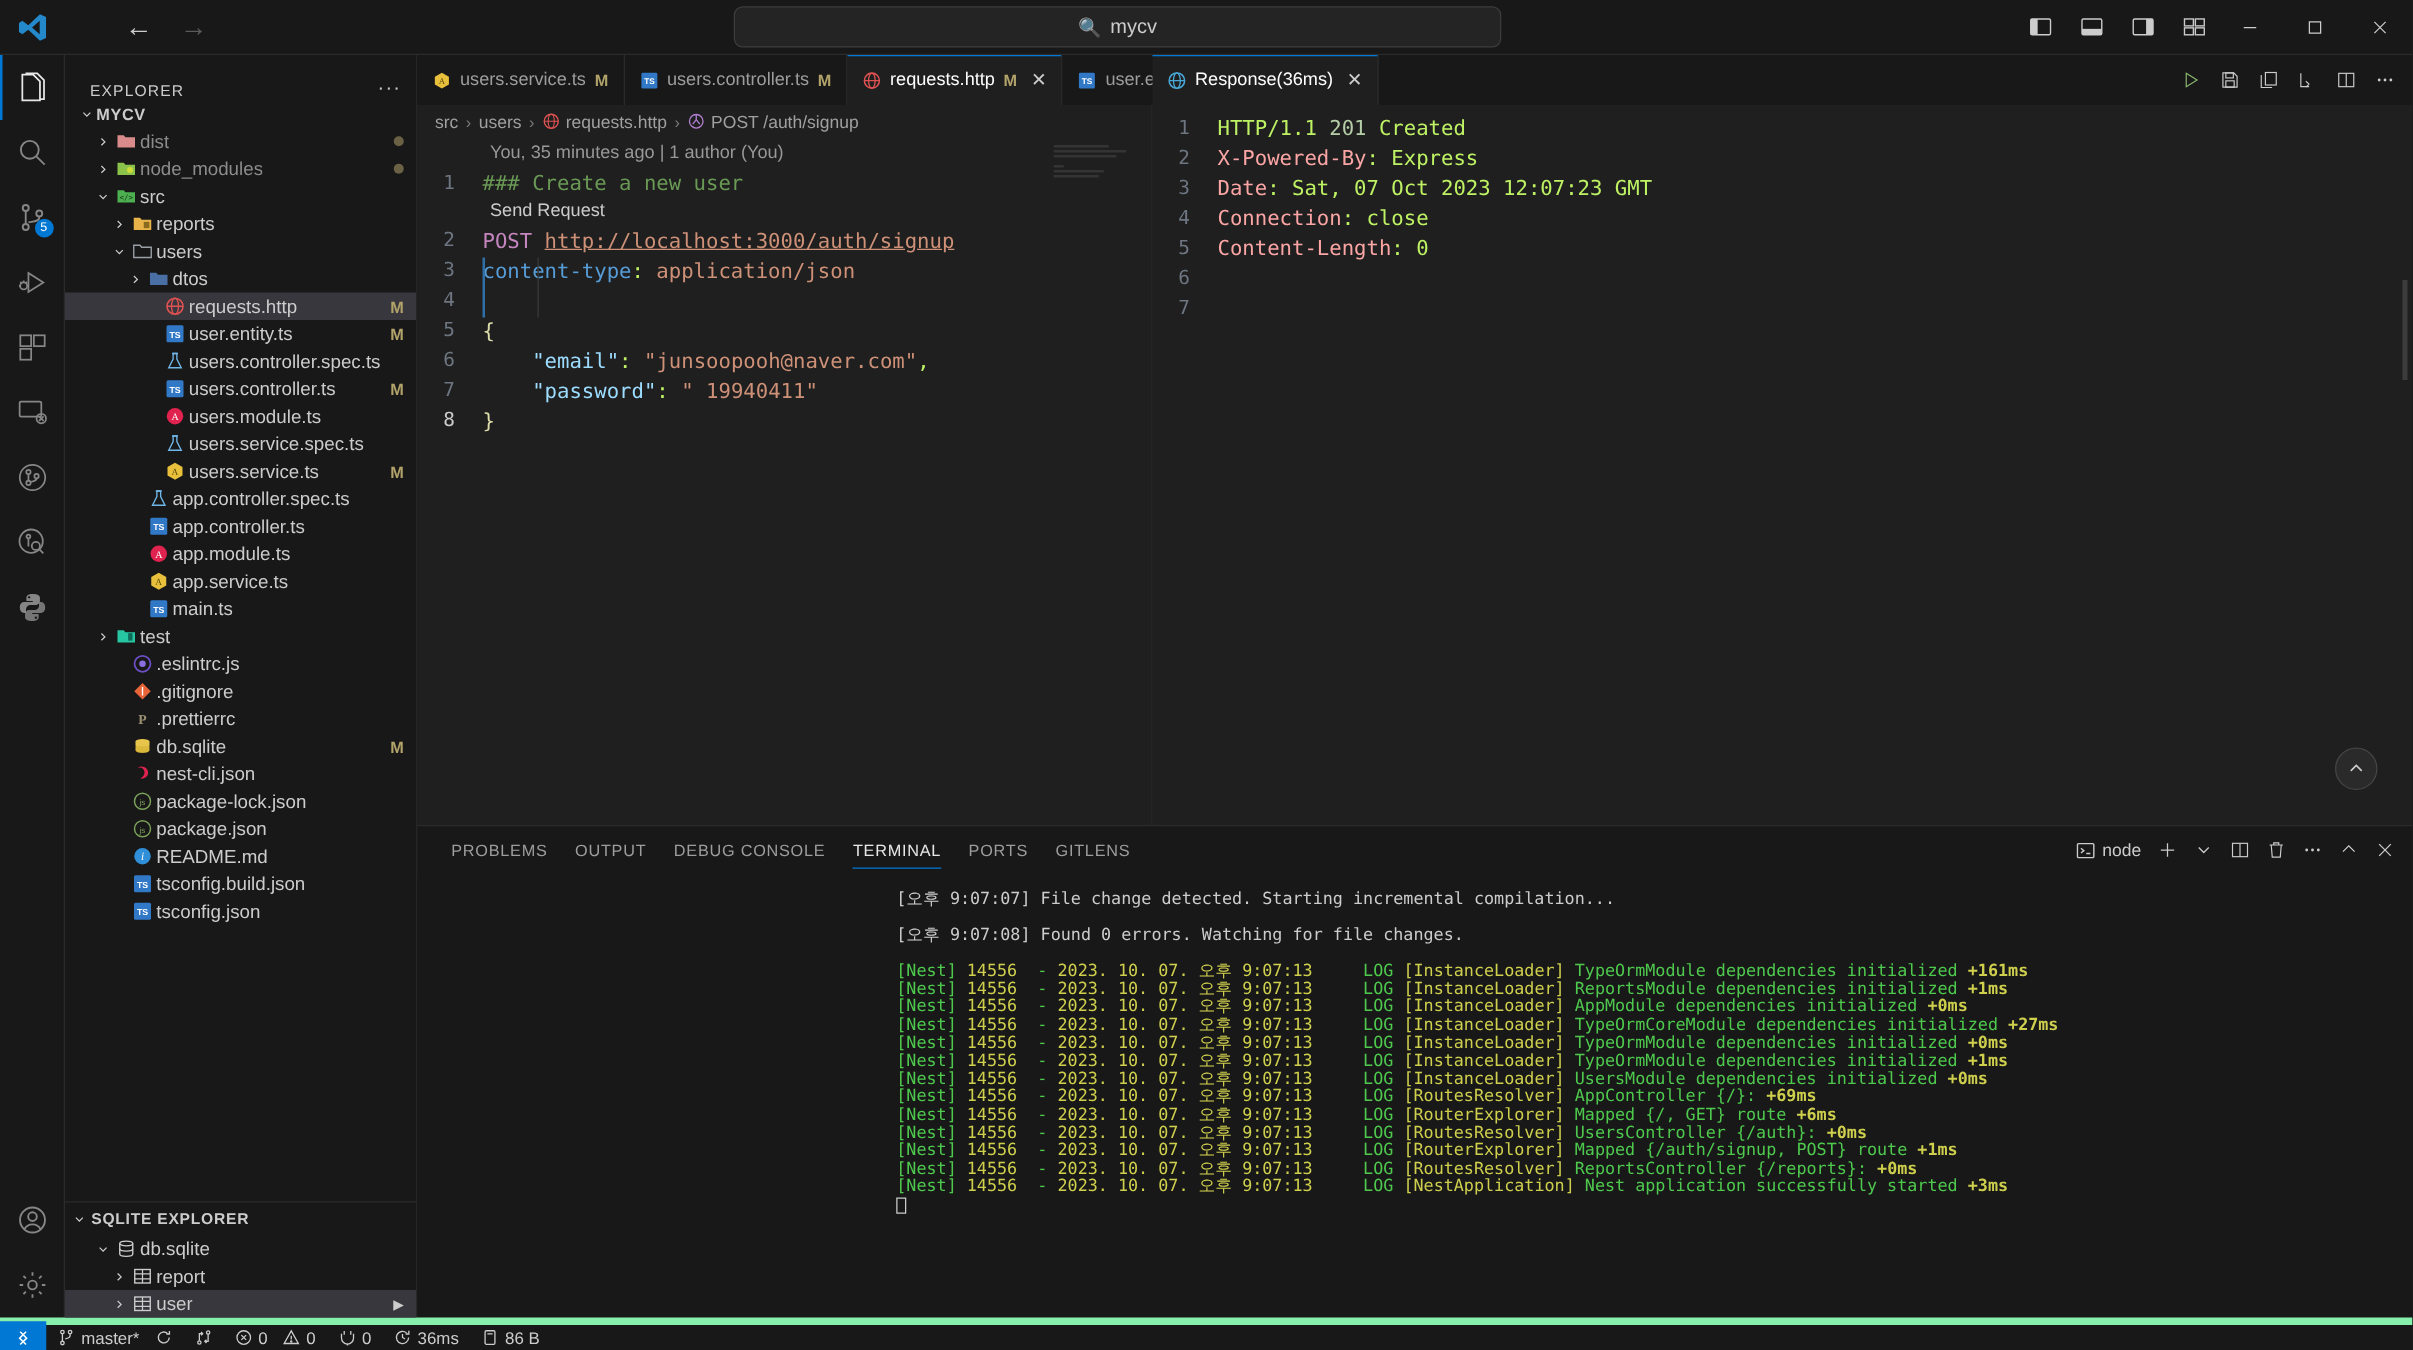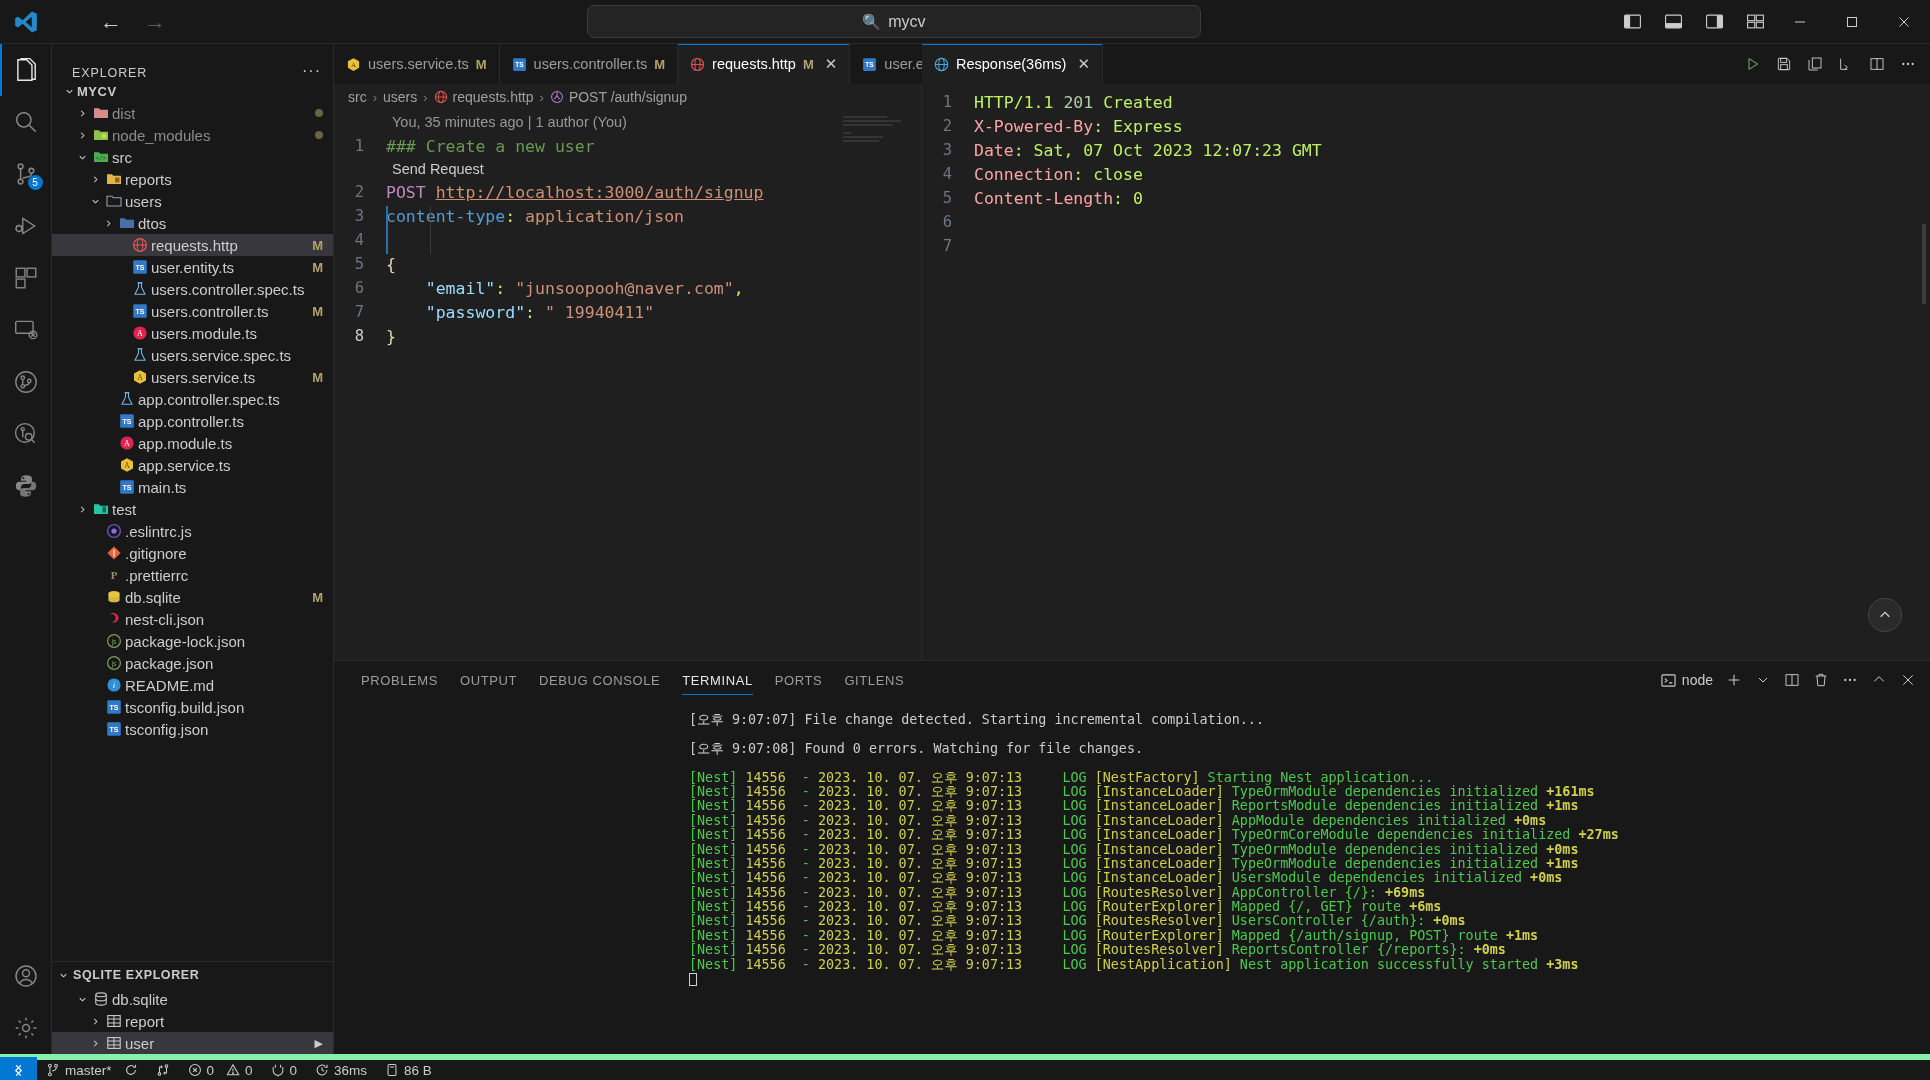"[오후 9:07:07] File change detected." .tline { margin-left: none -> 28px }
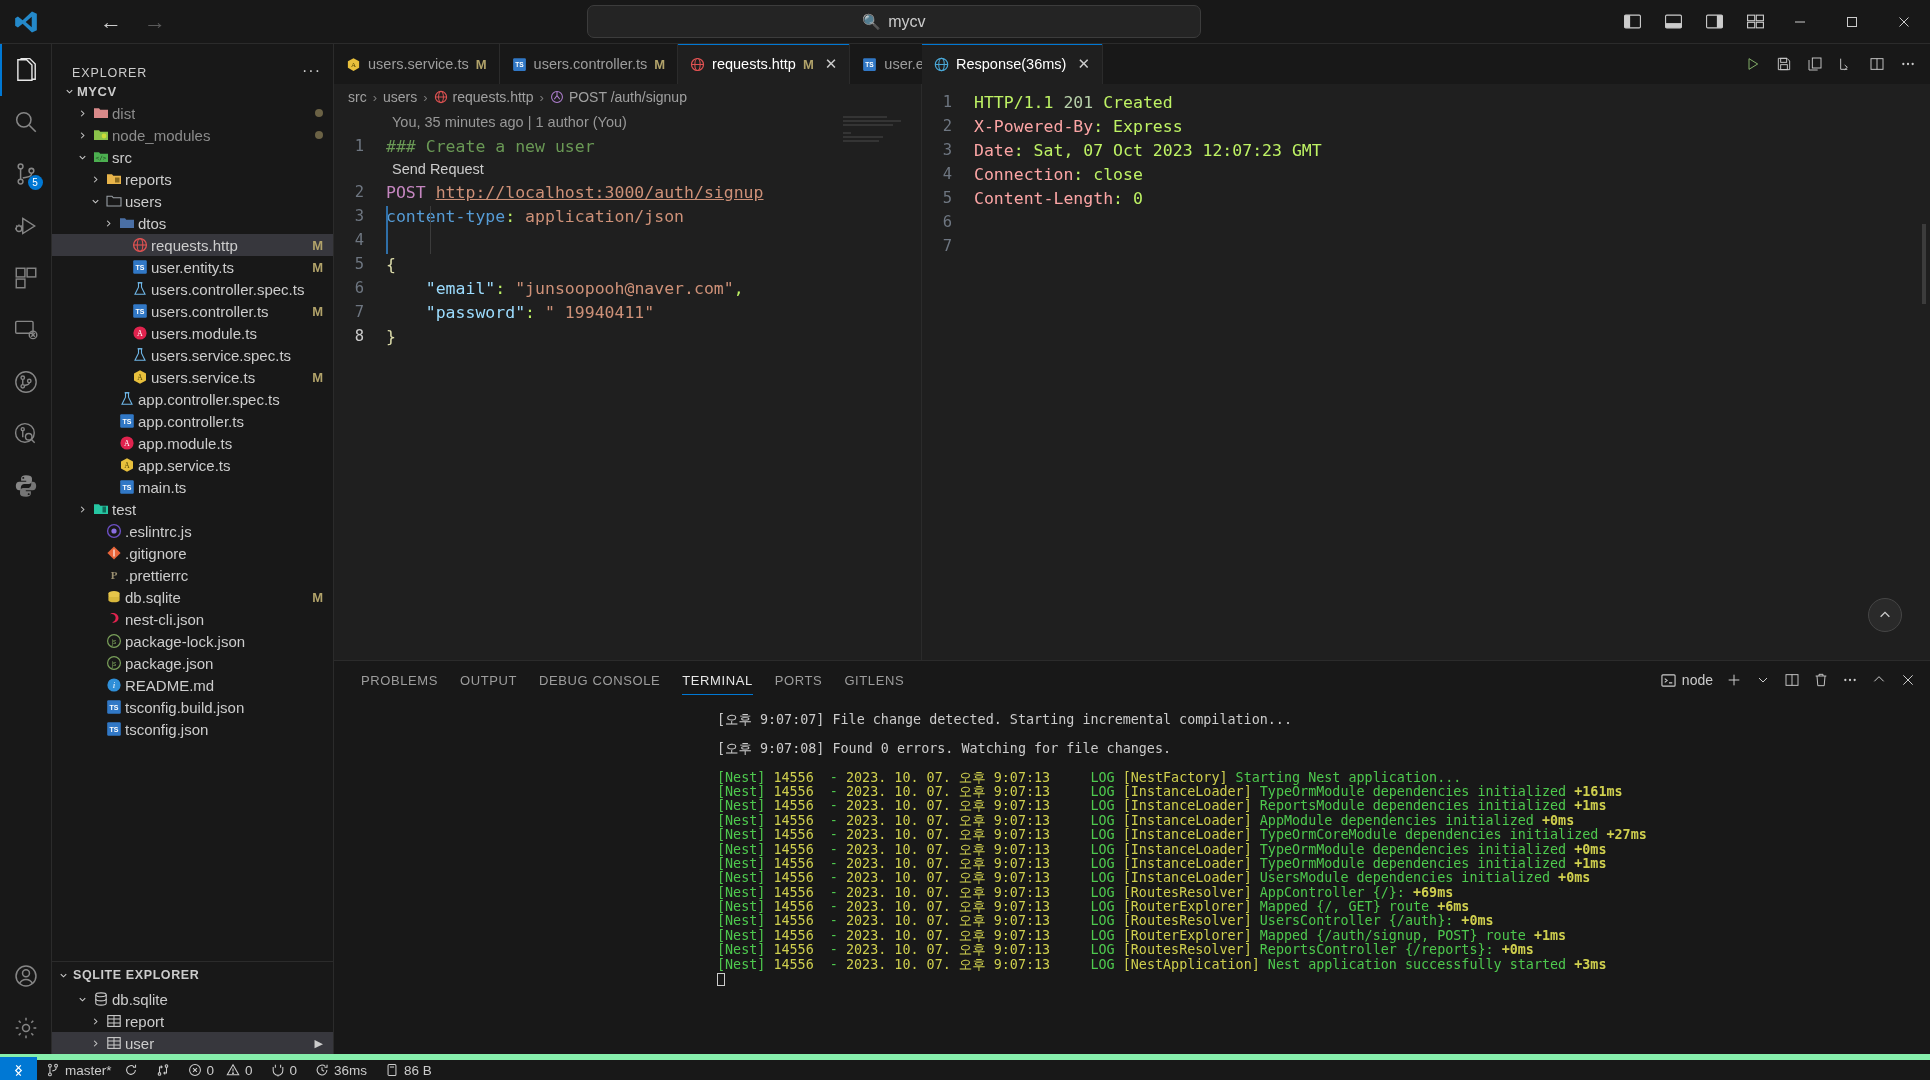"[Nest] 14556 - 2023. 10. 07. 오후 9:07:13 LOG [NestFactory]" div.tline { html: <div><span>[Nest] </span><span>14556</span><span> - </span><span>2023. 10. 07. 오후 9:07:13</span><span> </span><span>LOG </span><span>[NestFactory]</span><span> Starting Nest application...</span></div> -> none }
